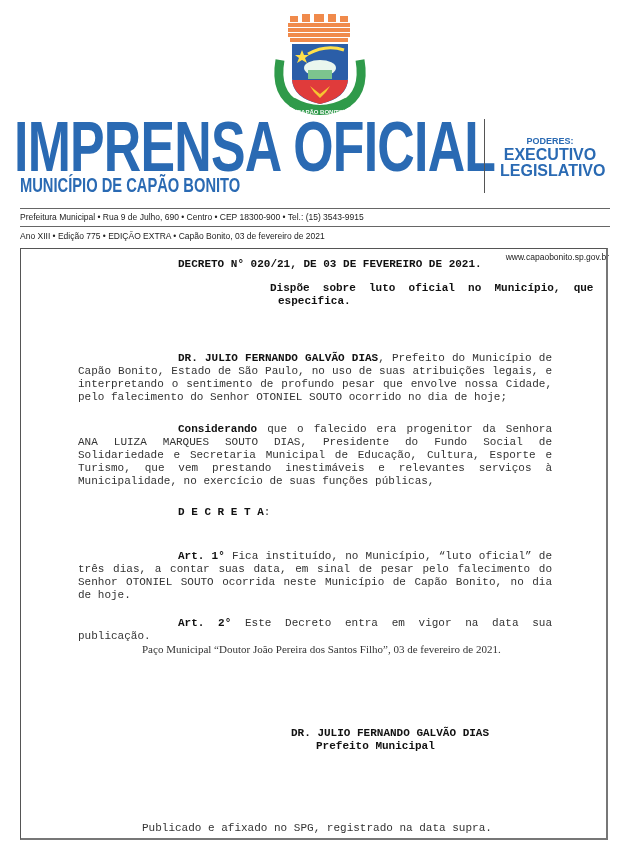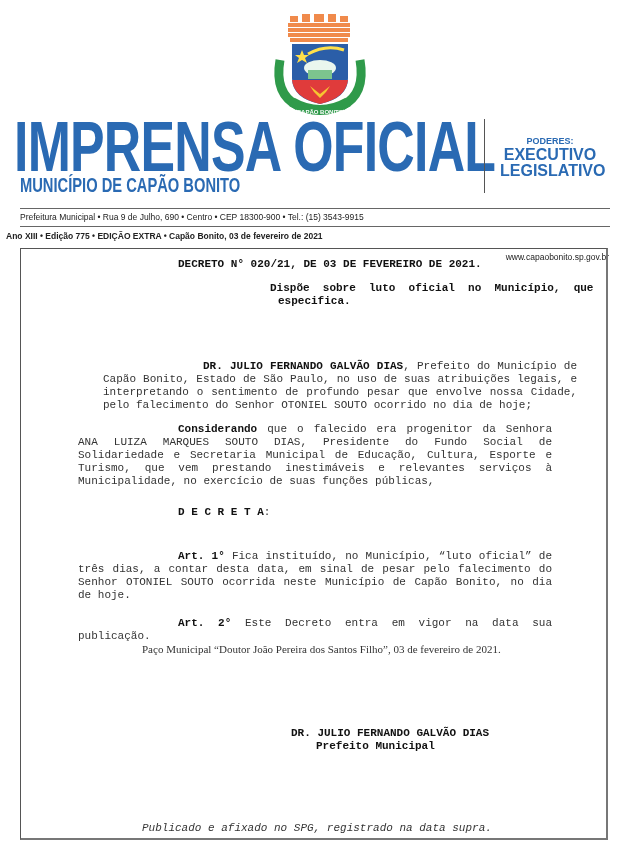"Ano XIII • Edição 775" div.abs { font-weight: bold -> none; left: 6px -> 20px }
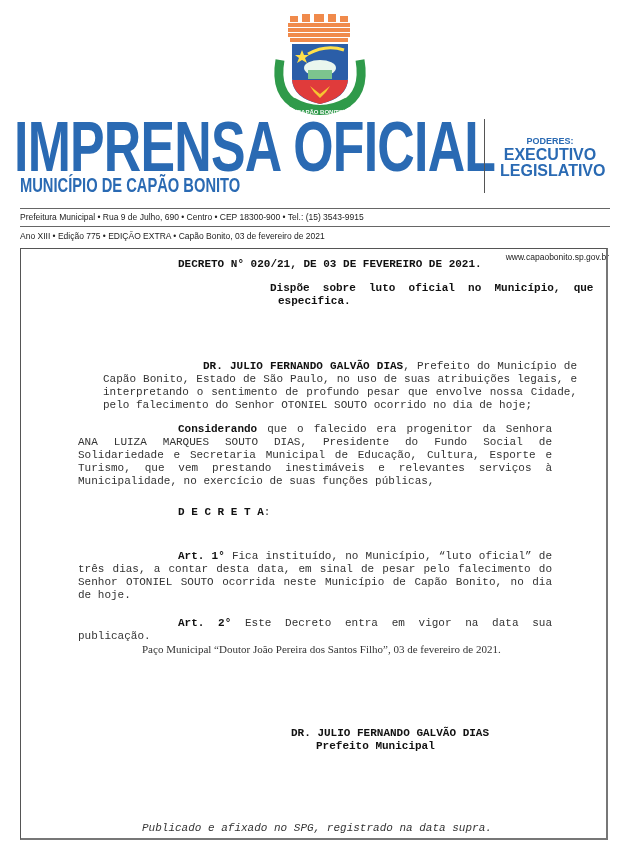"DR. JULIO FERNANDO GALVÃO DIAS," div.abs { margin-left: 25px -> none; top: 360px -> 352px }
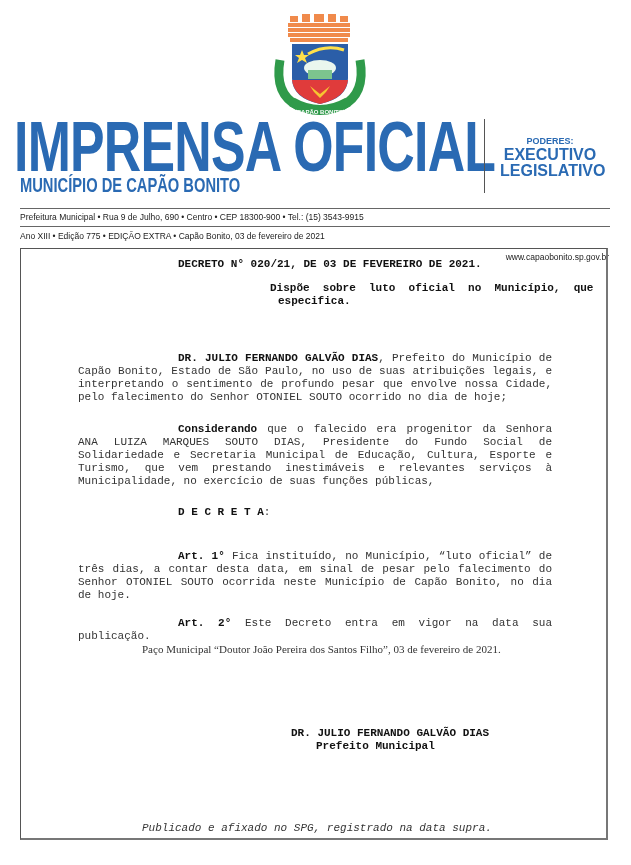"Fica instituído, no Município, “luto" span { text: desta -> suas }
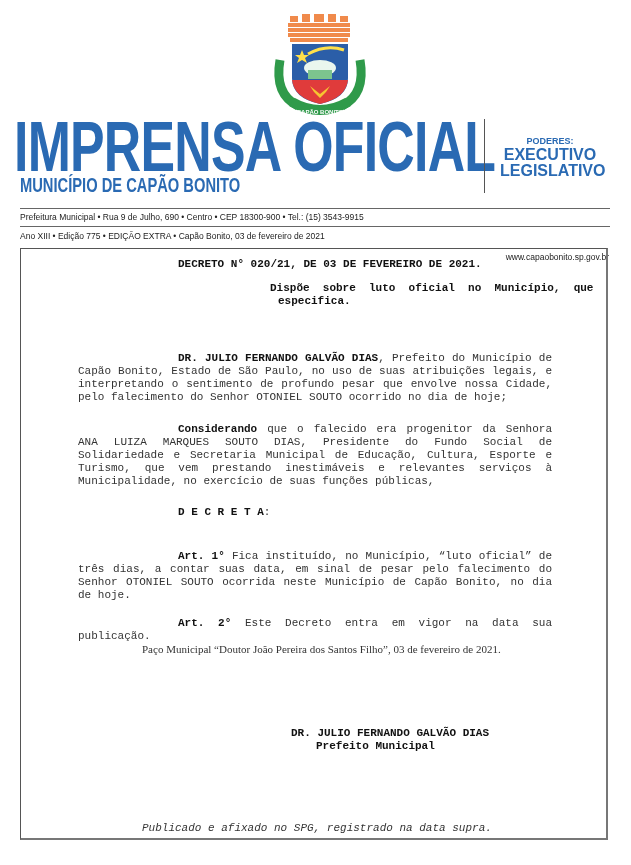"Publicado e afixado no SPG," div.abs { font-style: italic -> none }
